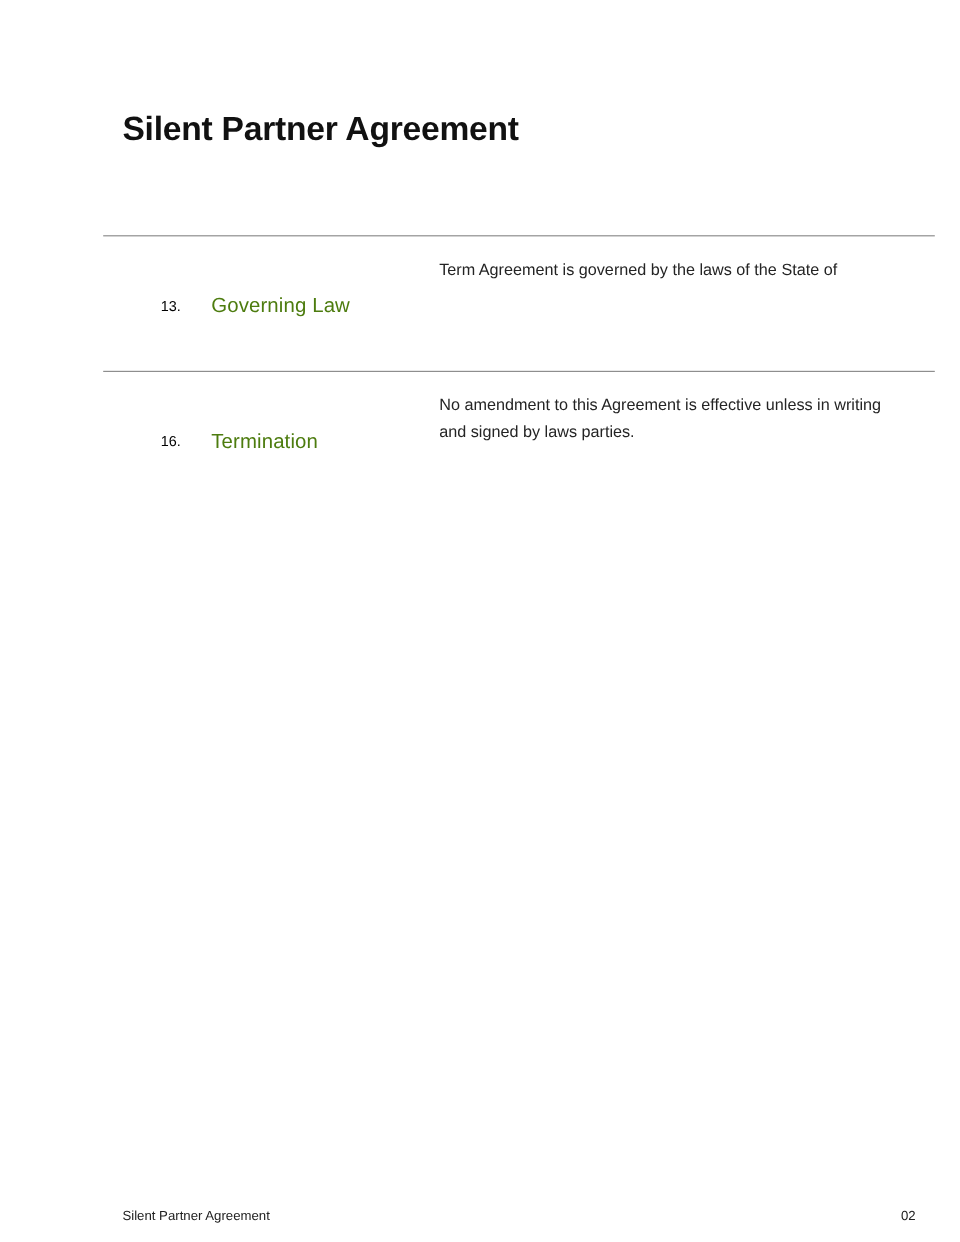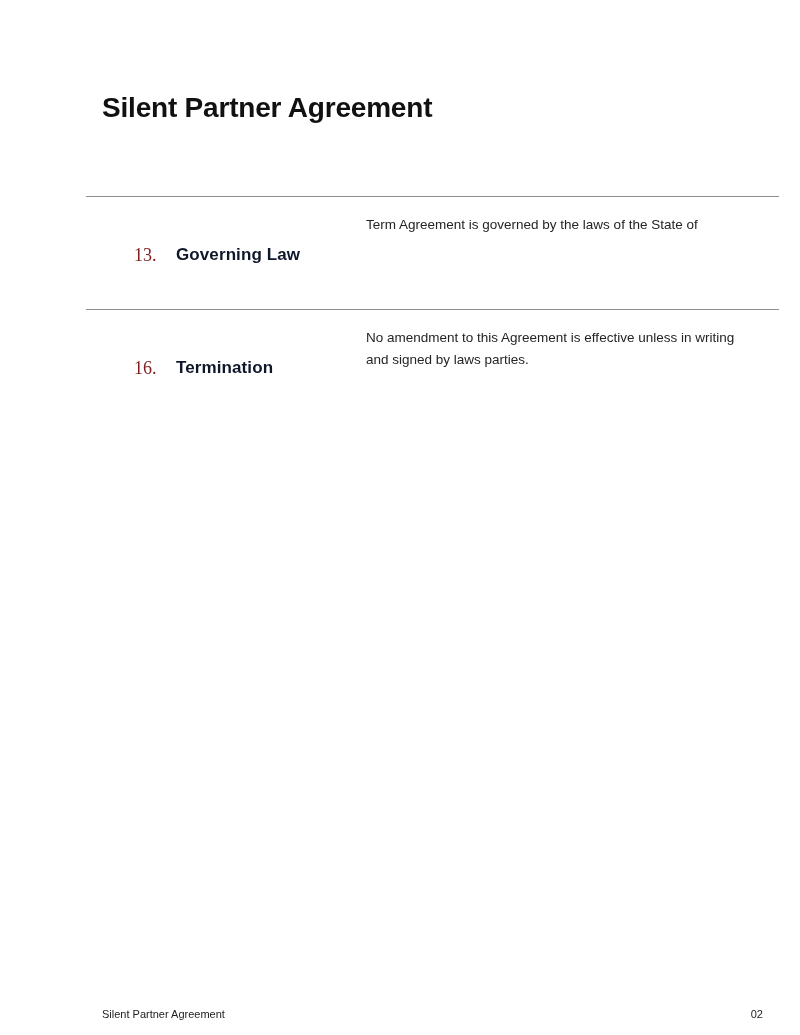"13." .section-number { color: #7f1d1d -> #000000; font-family: Liberation Serif, serif -> none; font-size: 18px -> 12px }
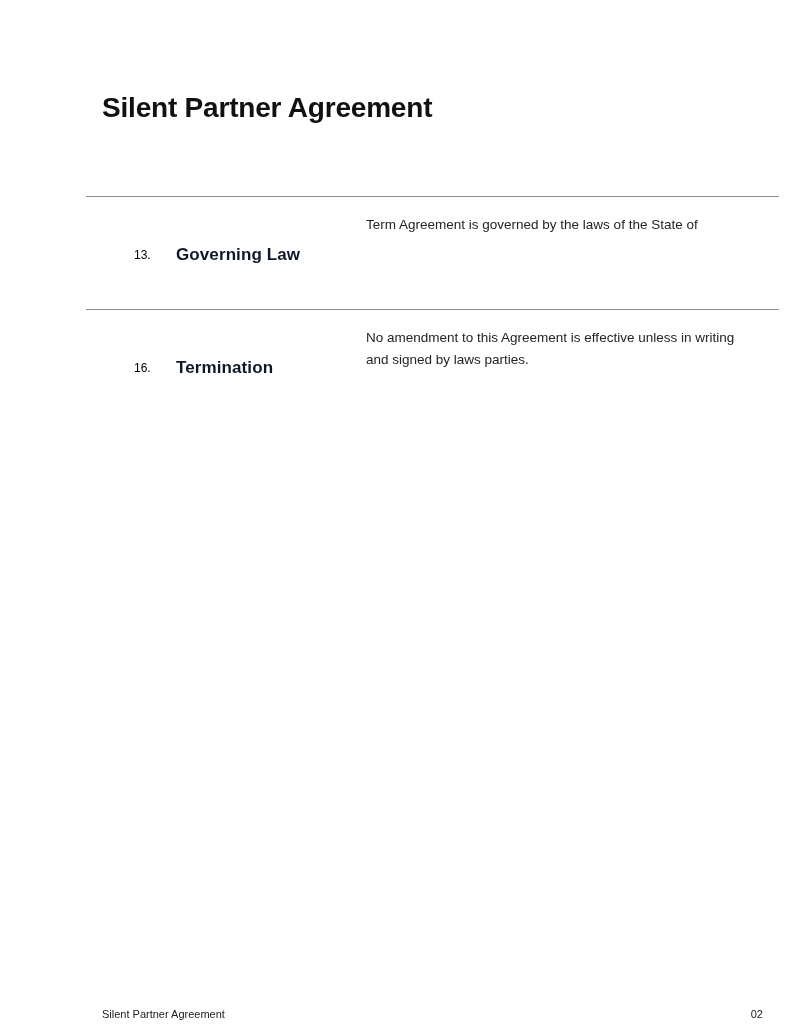"Governing Law" .section-heading { color: #0f172a -> #4d7c0f; font-weight: 700 -> 400 }
